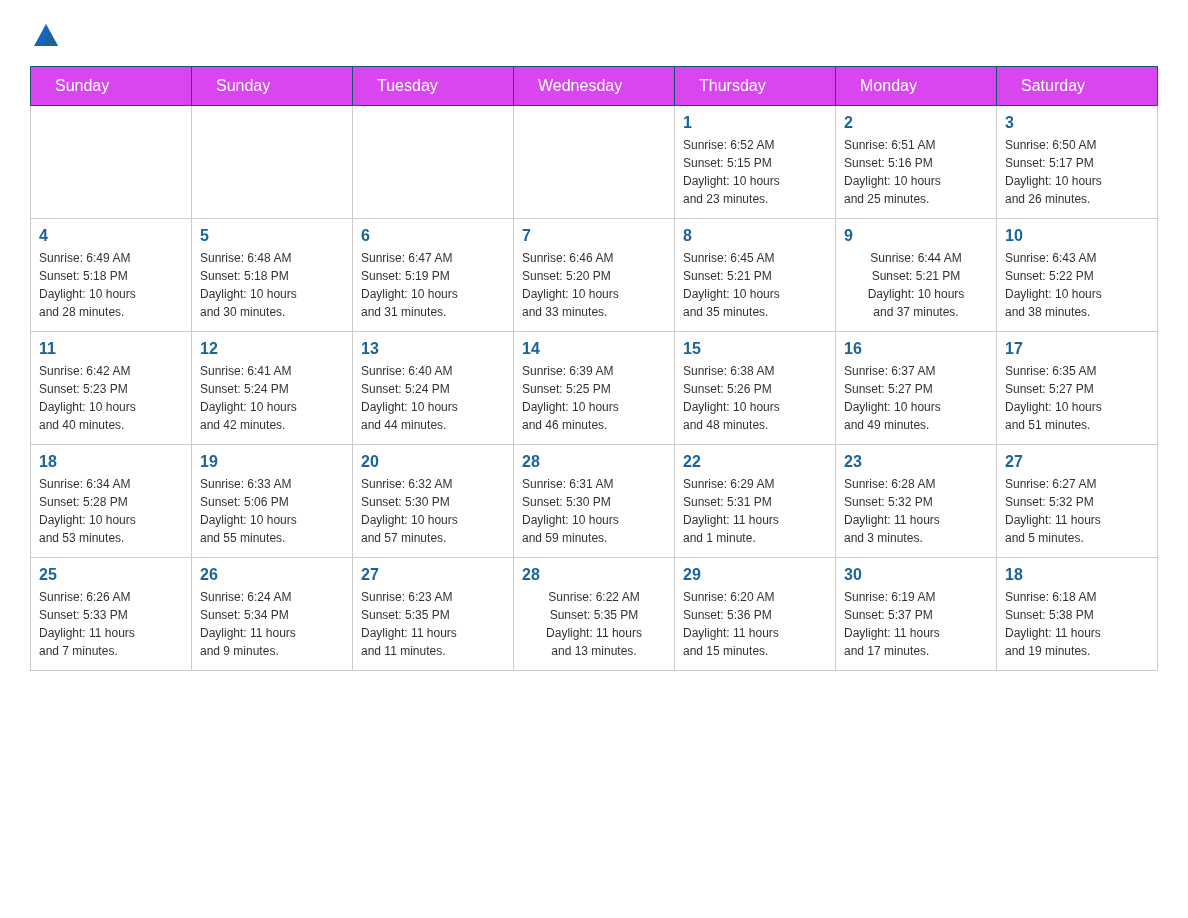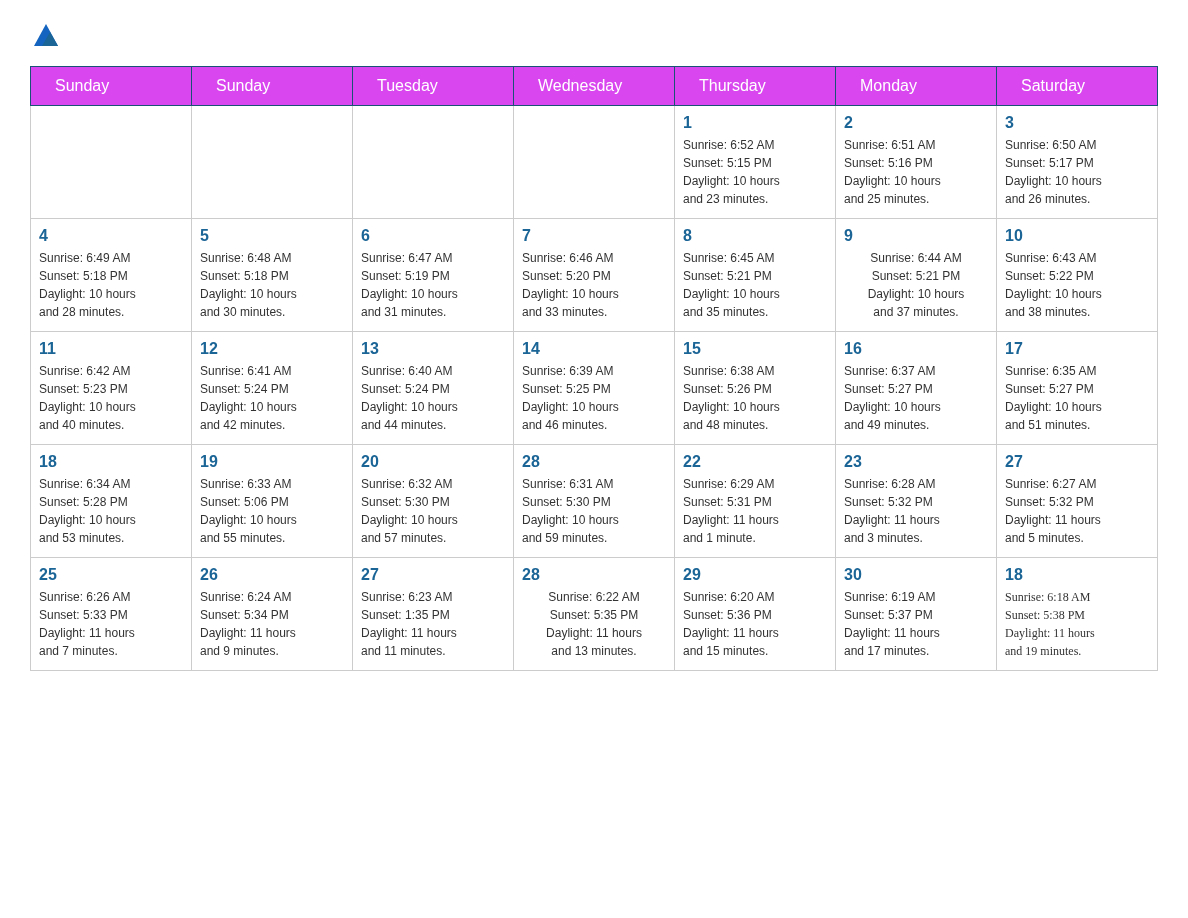"Sunrise: 6:23 AM" div.day-info { text: 1:35 -> 5:35 }
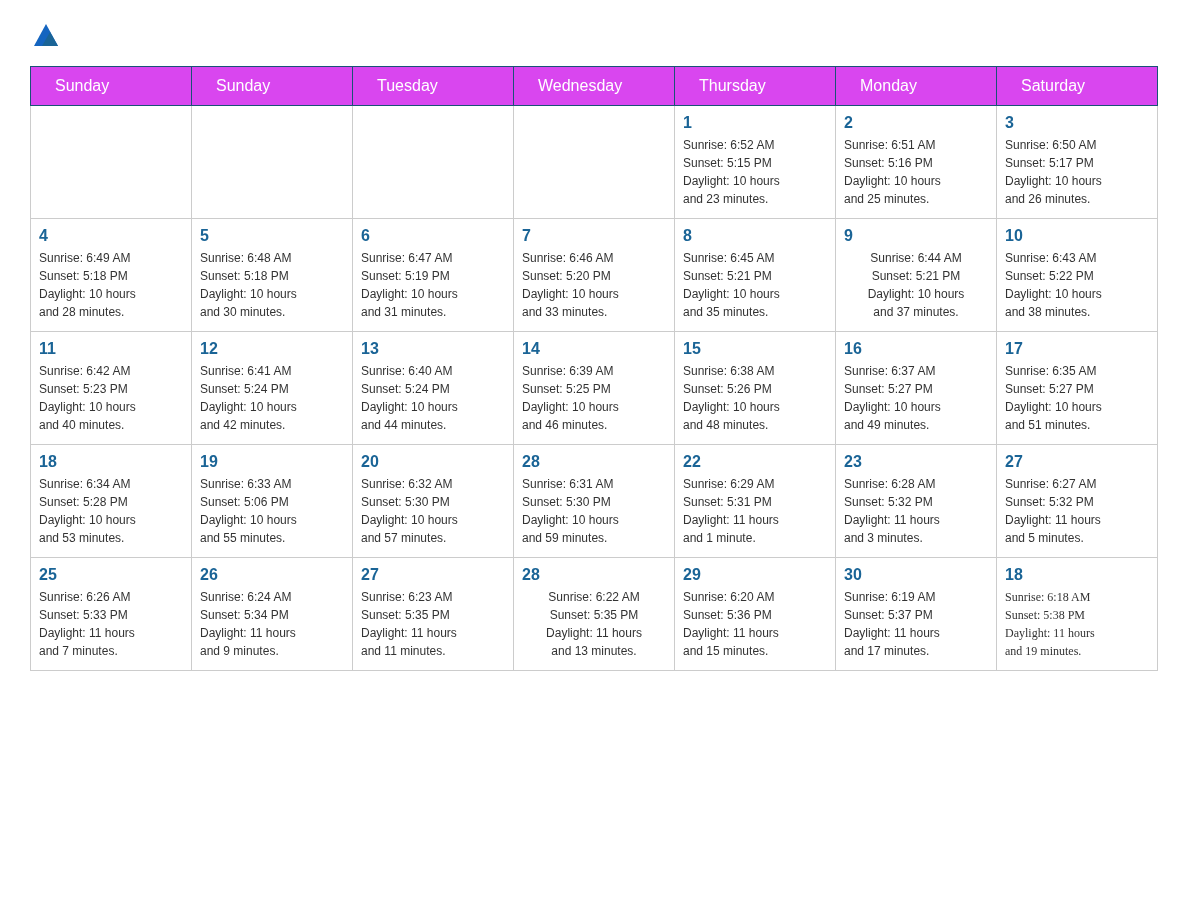"Sunrise: 6:18 AM" div.day-info { font-family: Liberation Serif, serif -> none }
